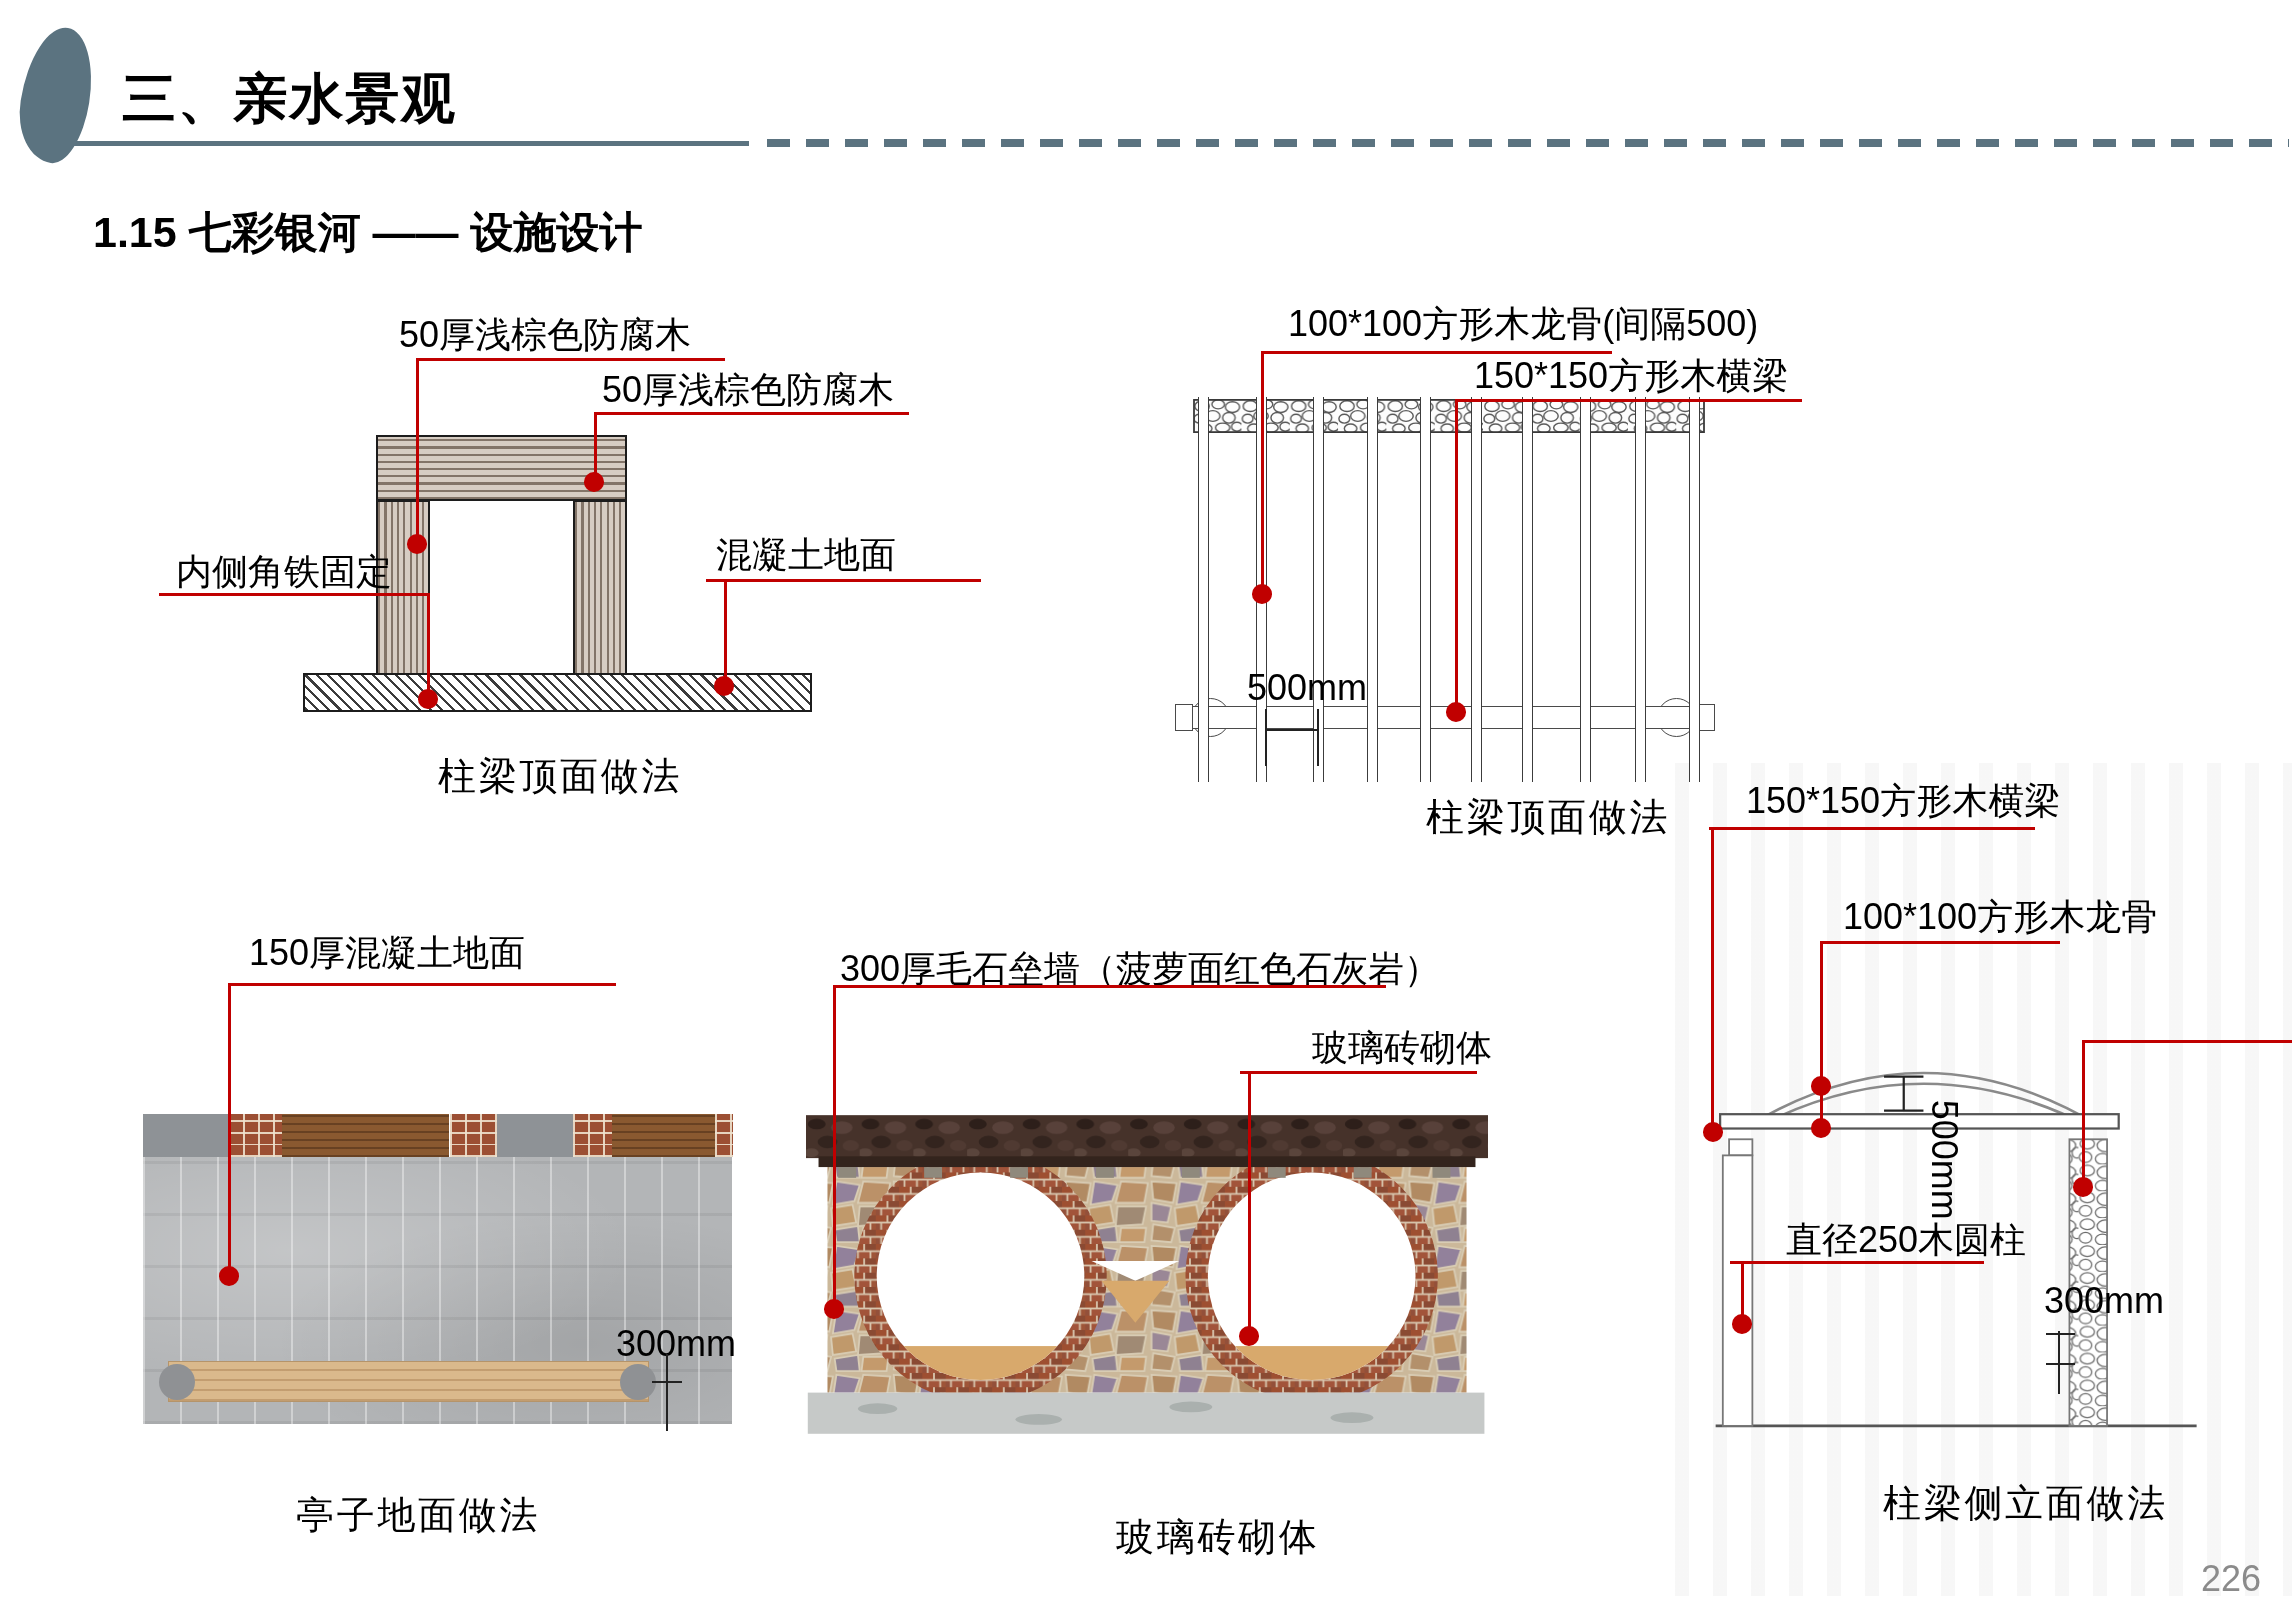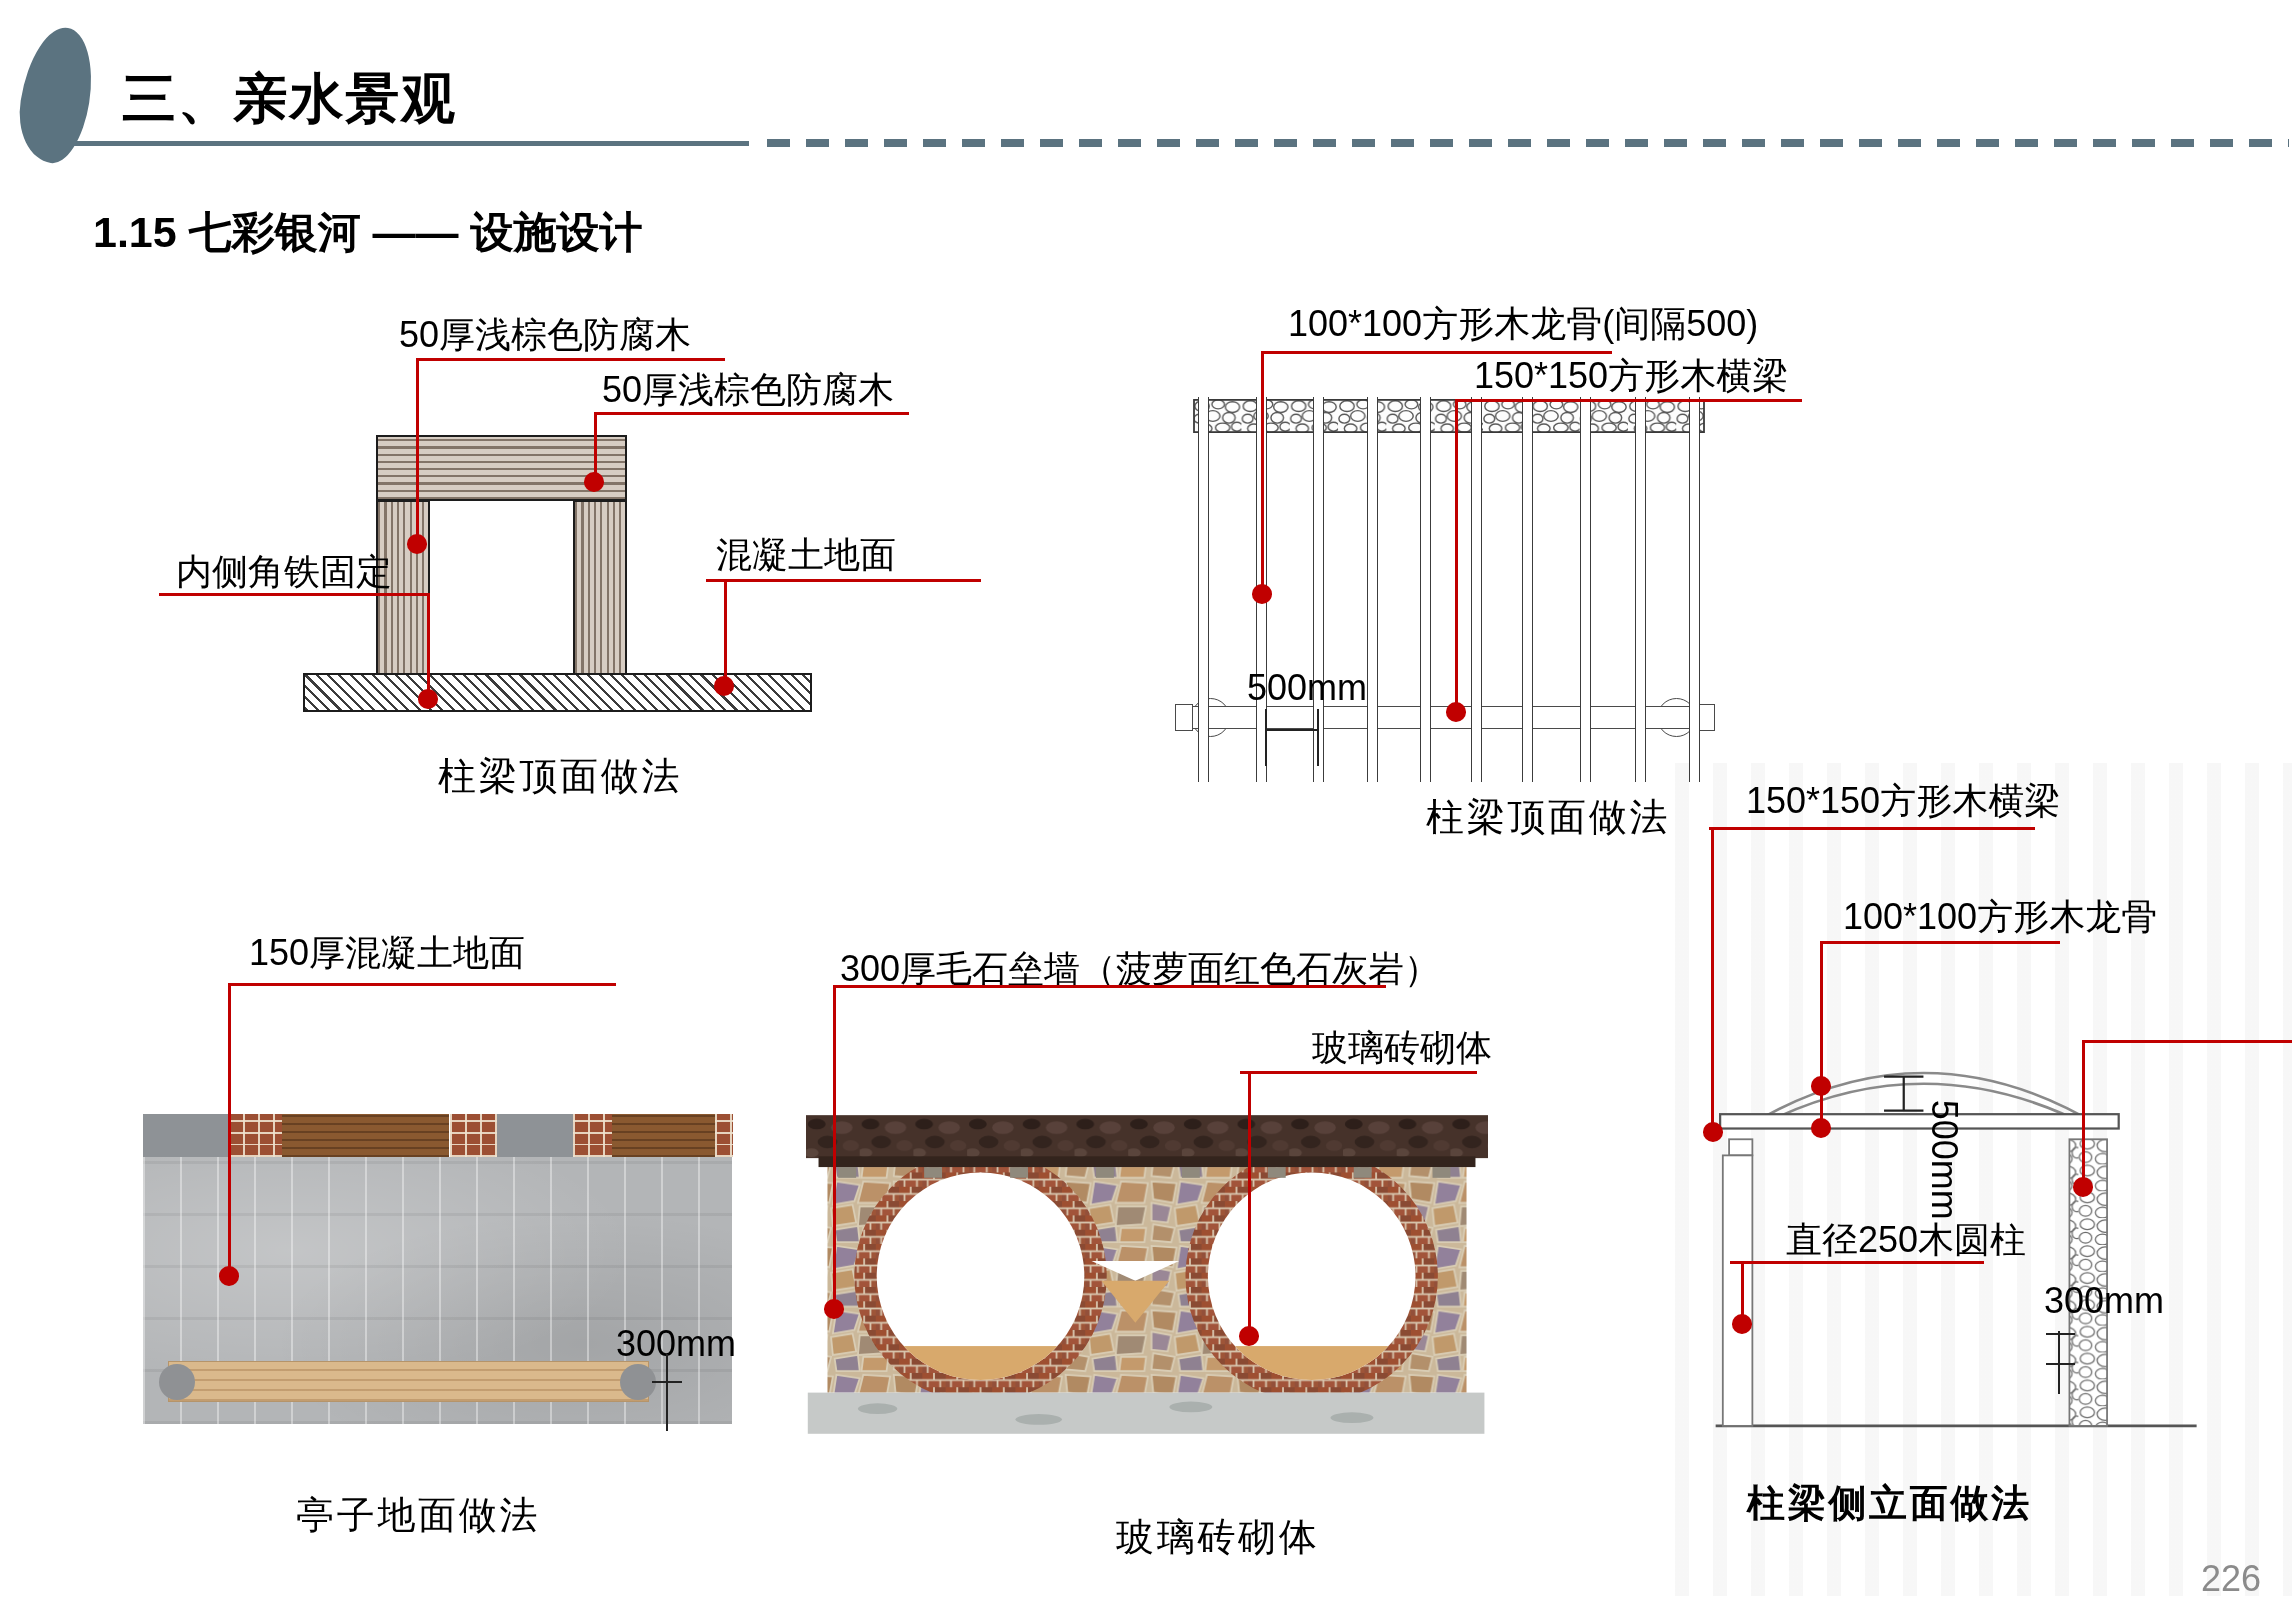"柱梁侧立面做法" div.abs { font-weight: bold -> none; left: 1747px -> 1883px }
